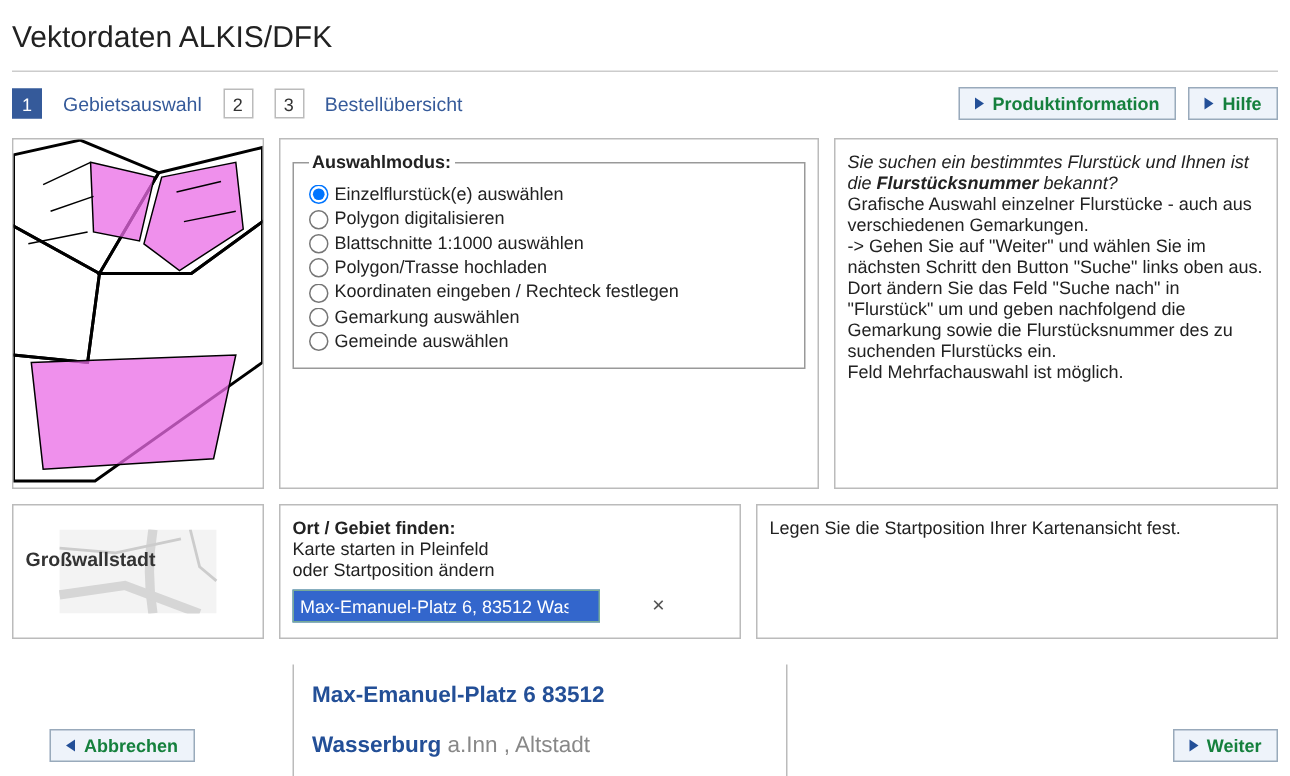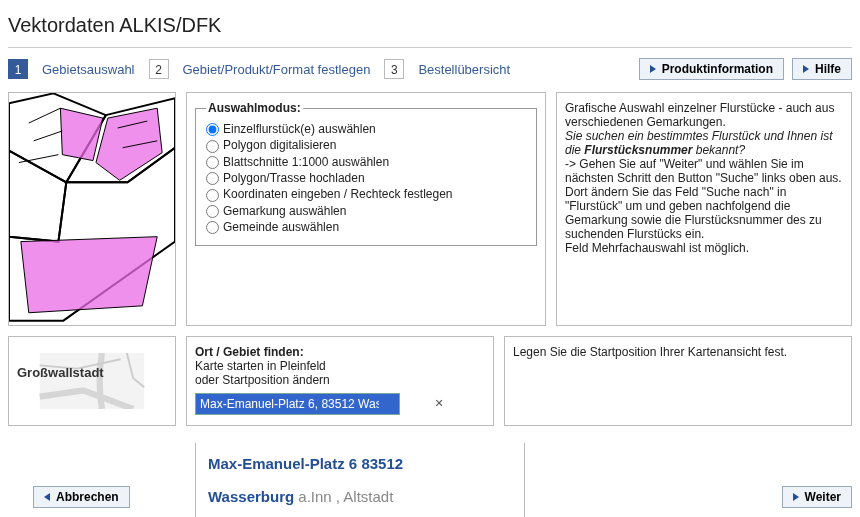"Gebiet/Produkt/Format festlegen" span.step-label { html: <span>Gebiet/Produkt/Format festlegen</span> -> none }
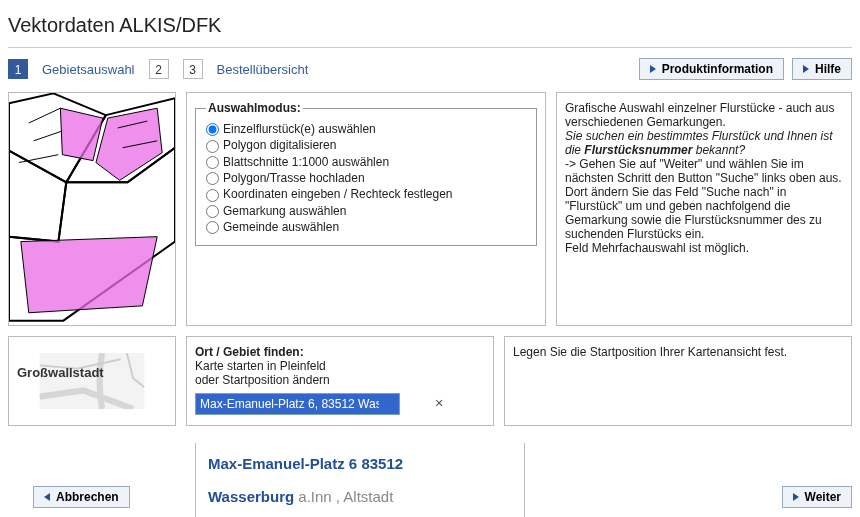"Produktinformation" .btn { color: #000000 -> #15803d }
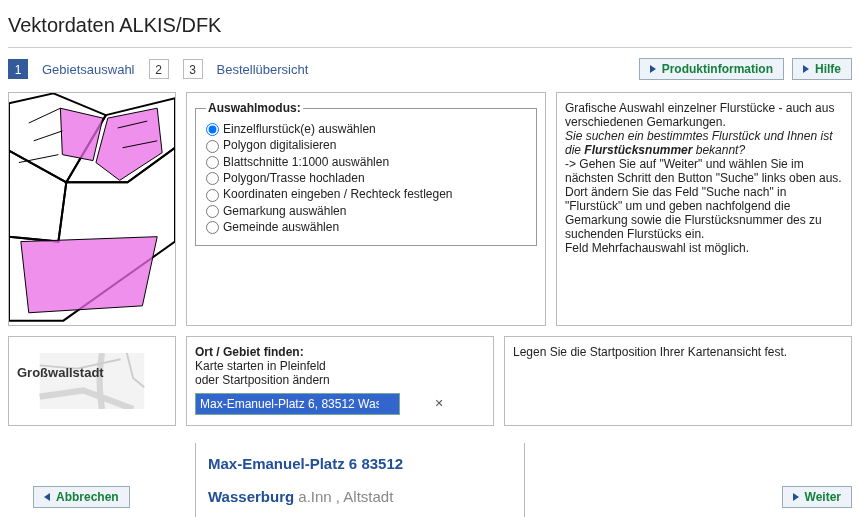"Grafische Auswahl einzelner Flurstücke -" div { order: before "Sie suchen ein bestimmtes Flurstück" -> after "Sie suchen ein bestimmtes Flurstück" }
